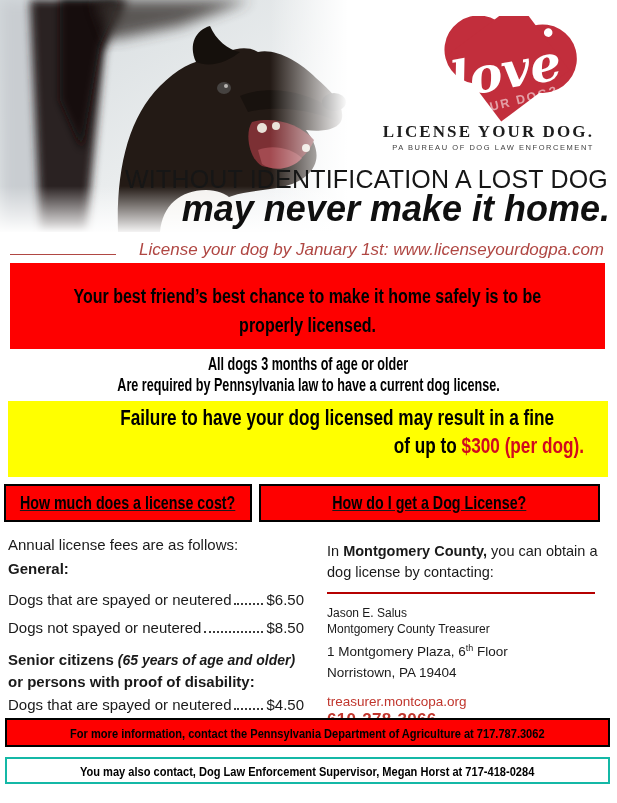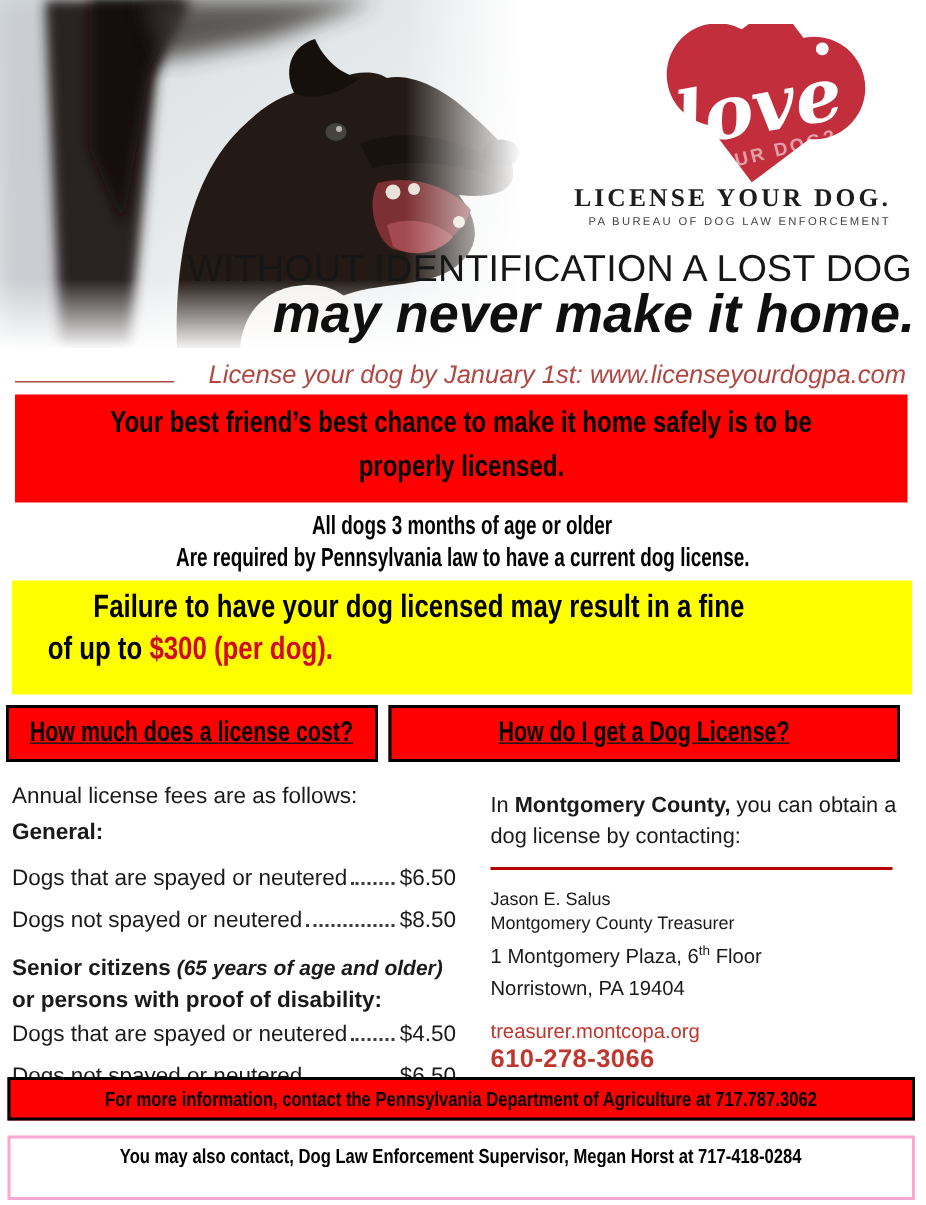"Your best friend’s best chance" .banner-red { padding: 5px 0 9px -> 19px 0 9px }
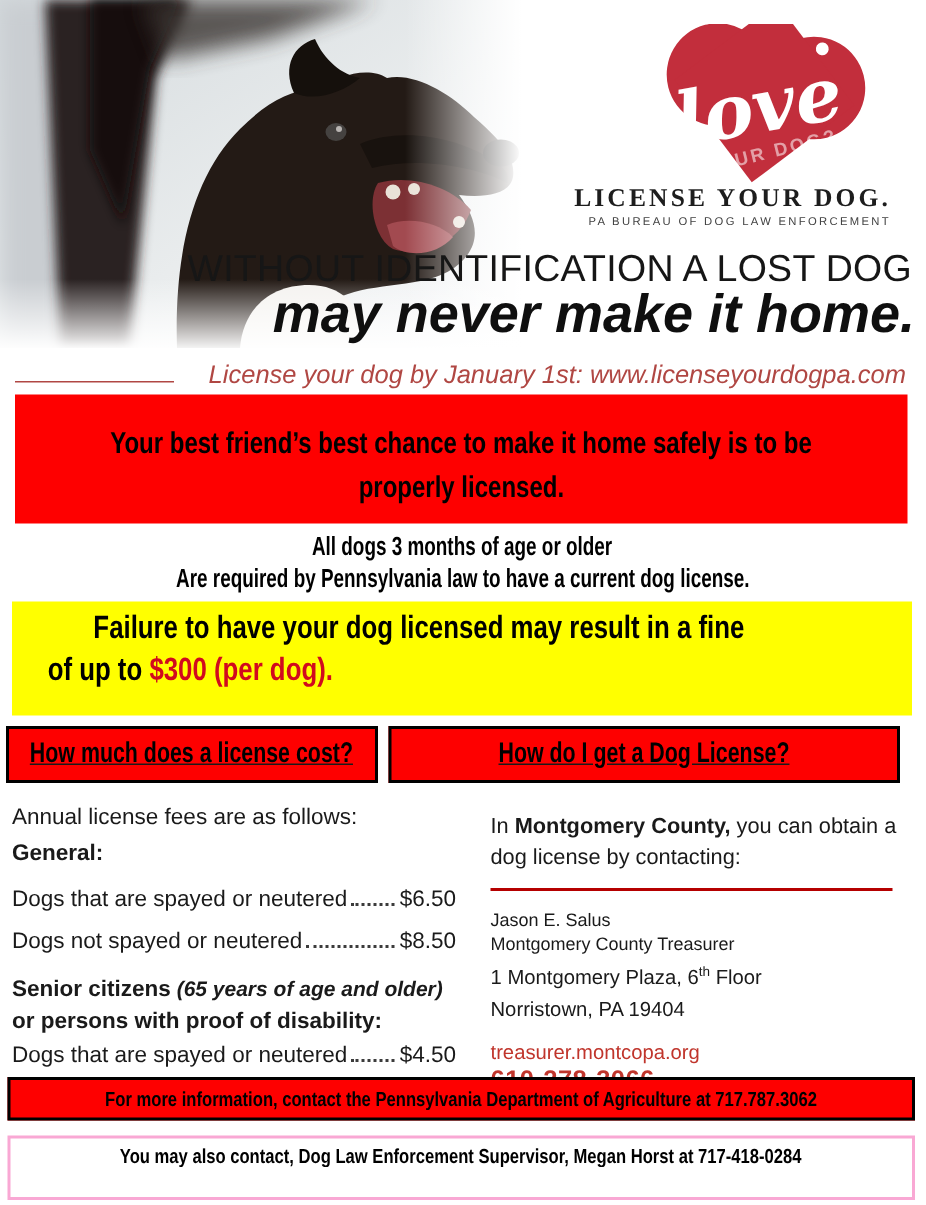"Failure to have your dog" .banner-yellow { text-align: left -> right }
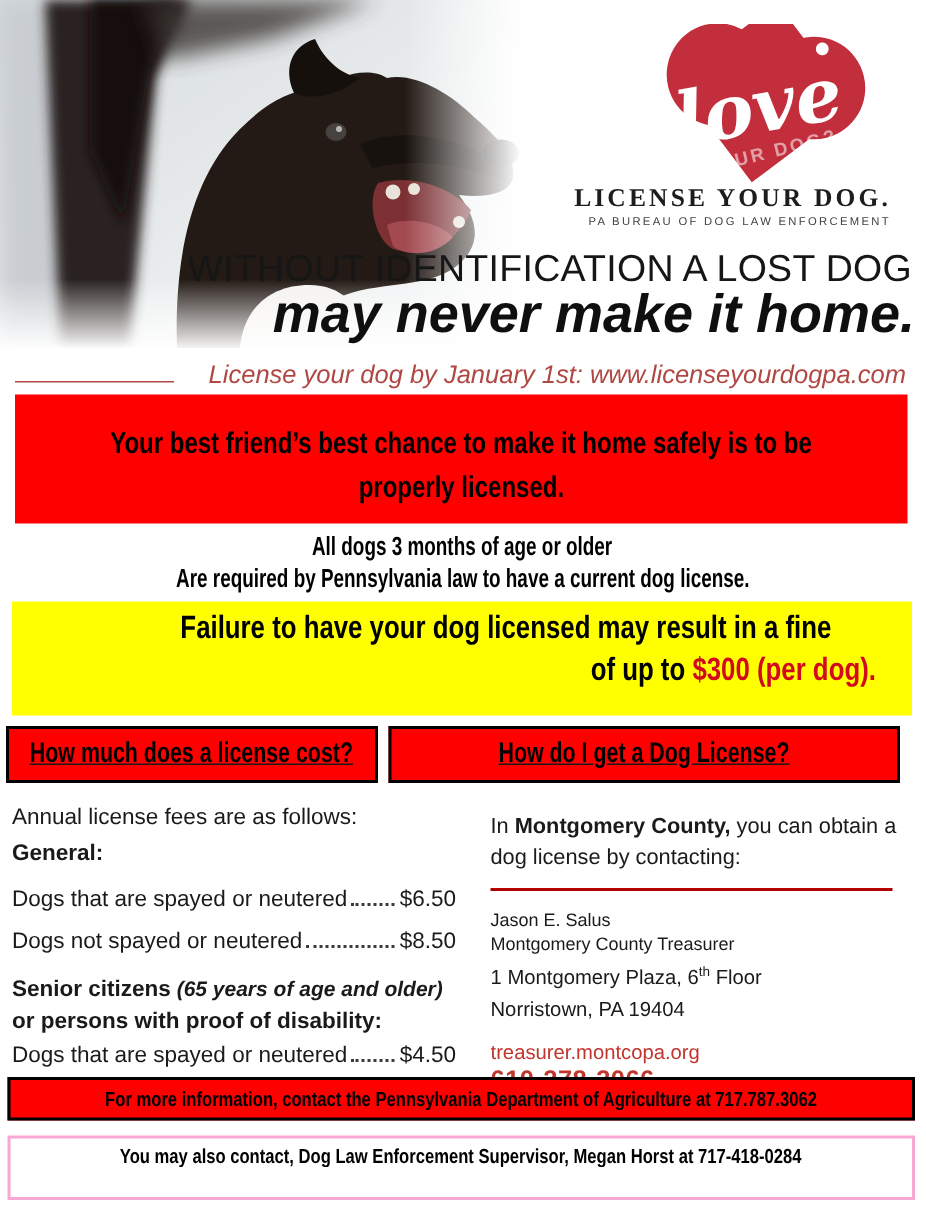"You may also contact, Dog" .footer-white { border: 2px solid #f9a8d4 -> 2px solid #14b8a6; padding: 3px 0 18px -> 3px 0 2px }
